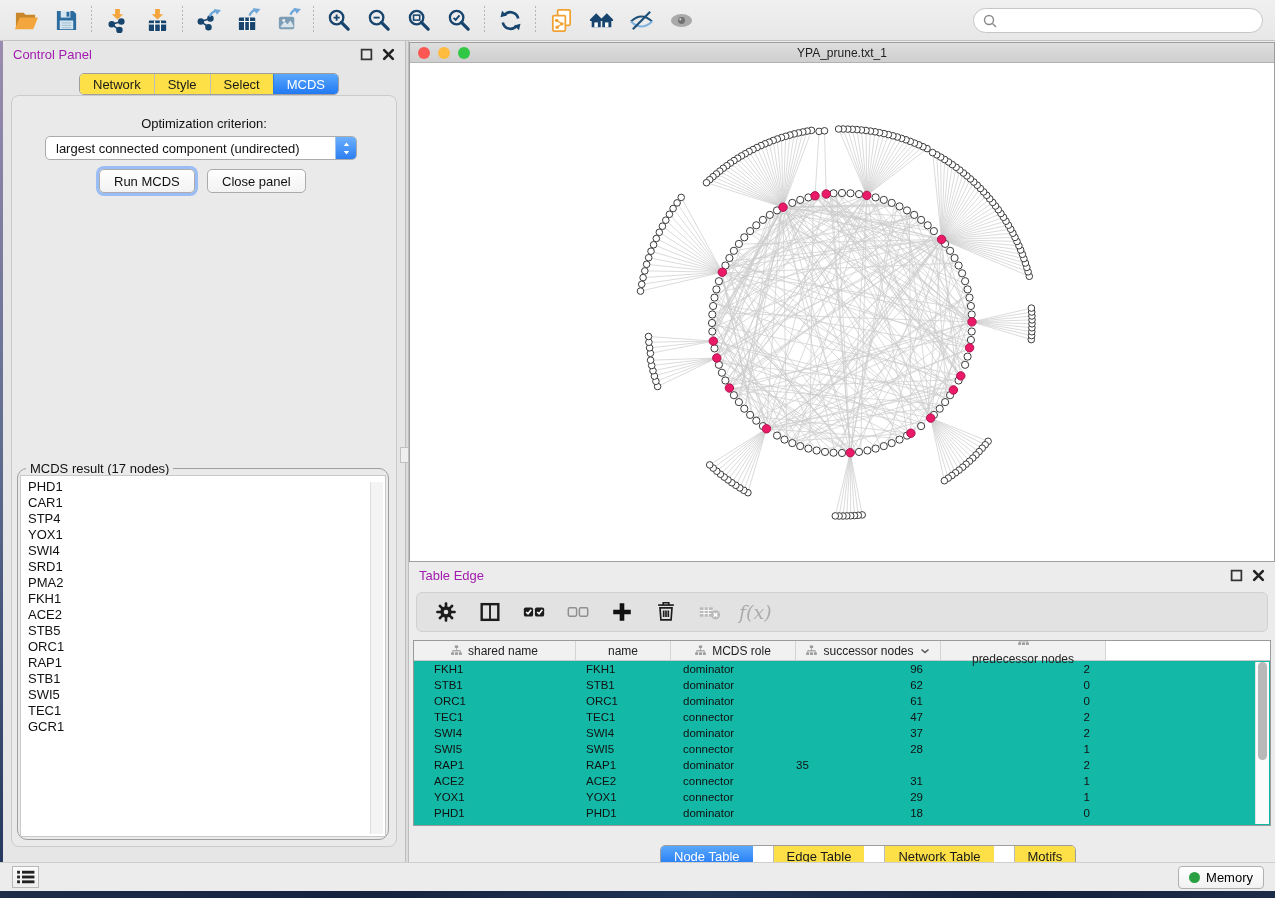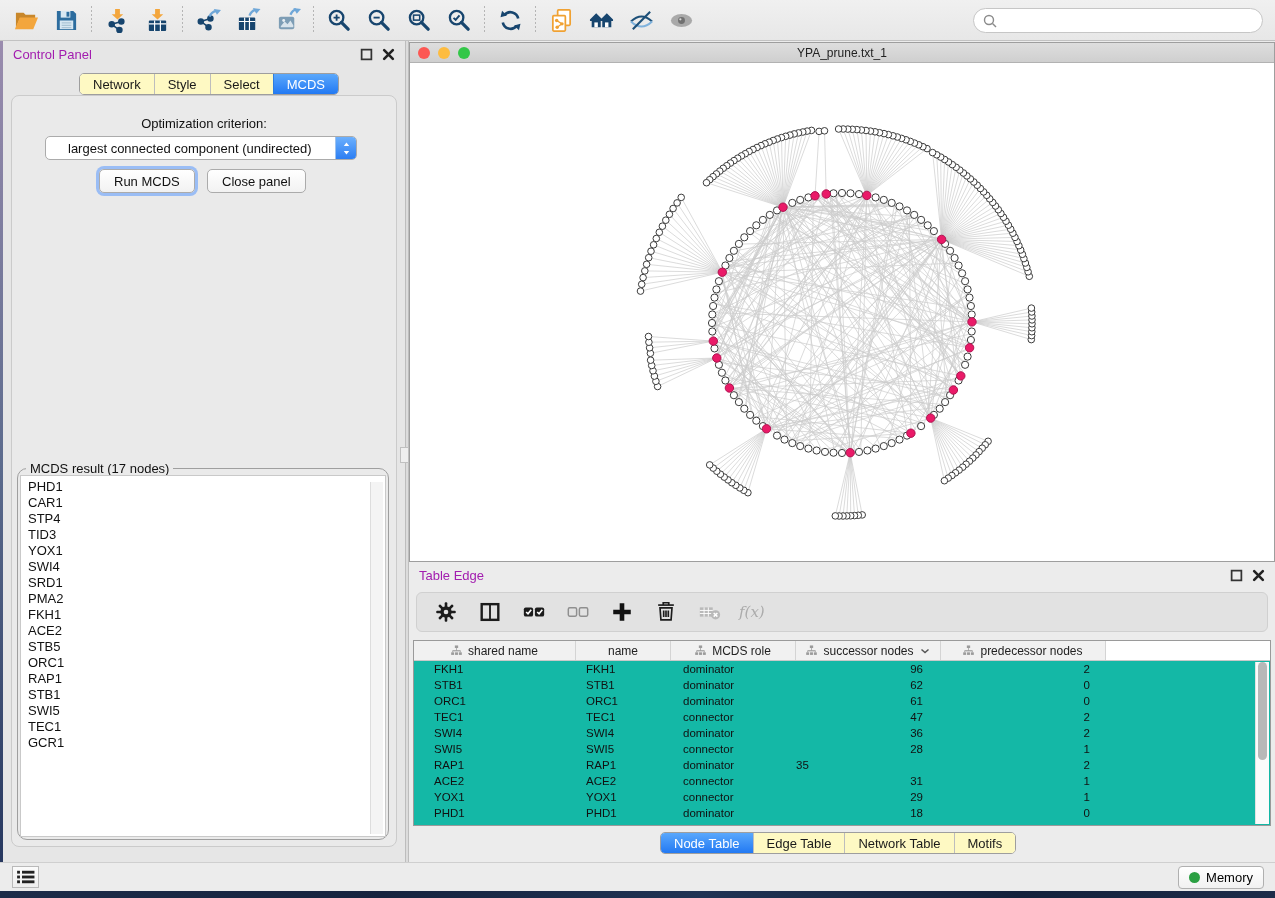"Network" .seg-tab { background: #fef9c3 -> #fde047 }
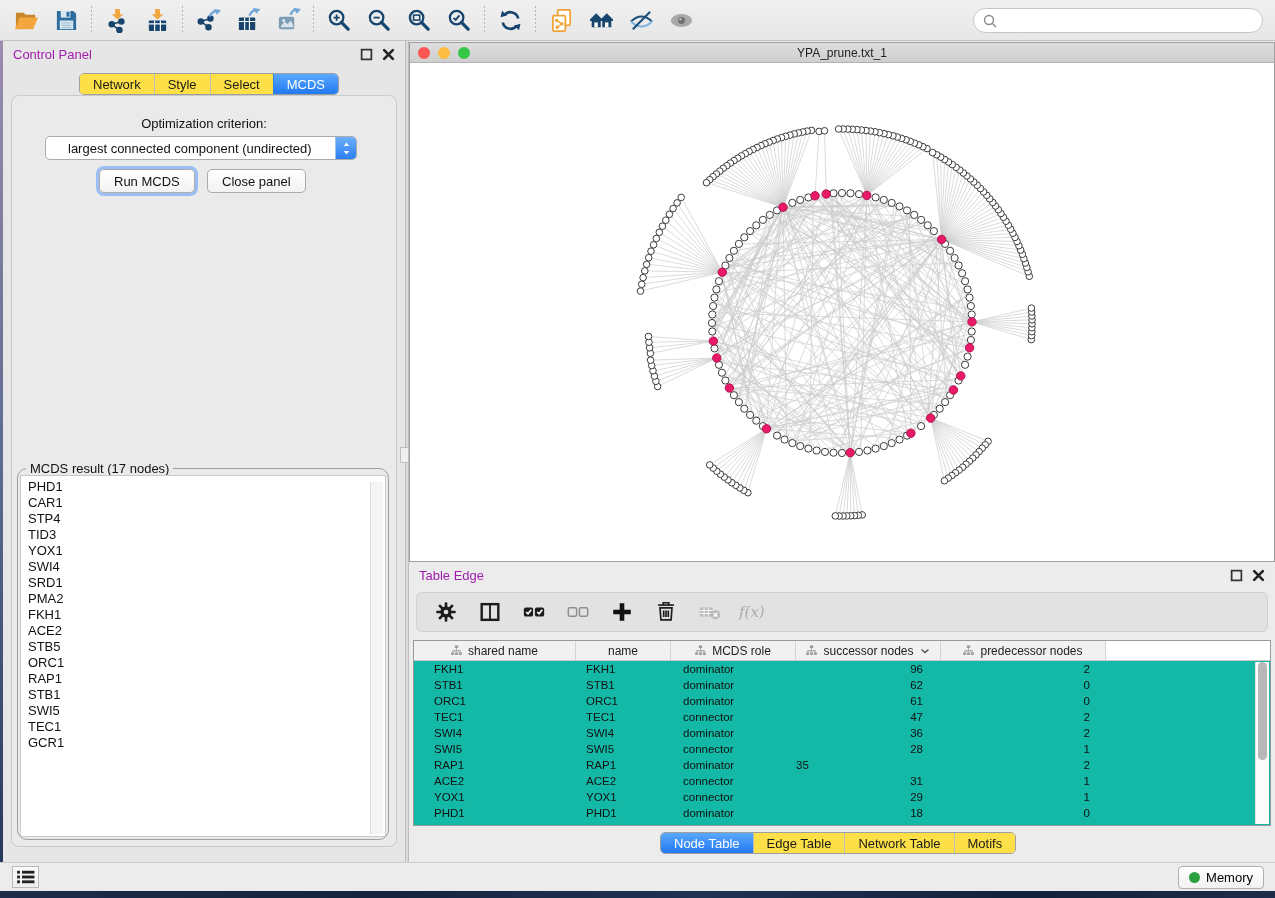"largest connected component (undirected)" .dropdown .dd-text { padding-left: 22px -> 10px }
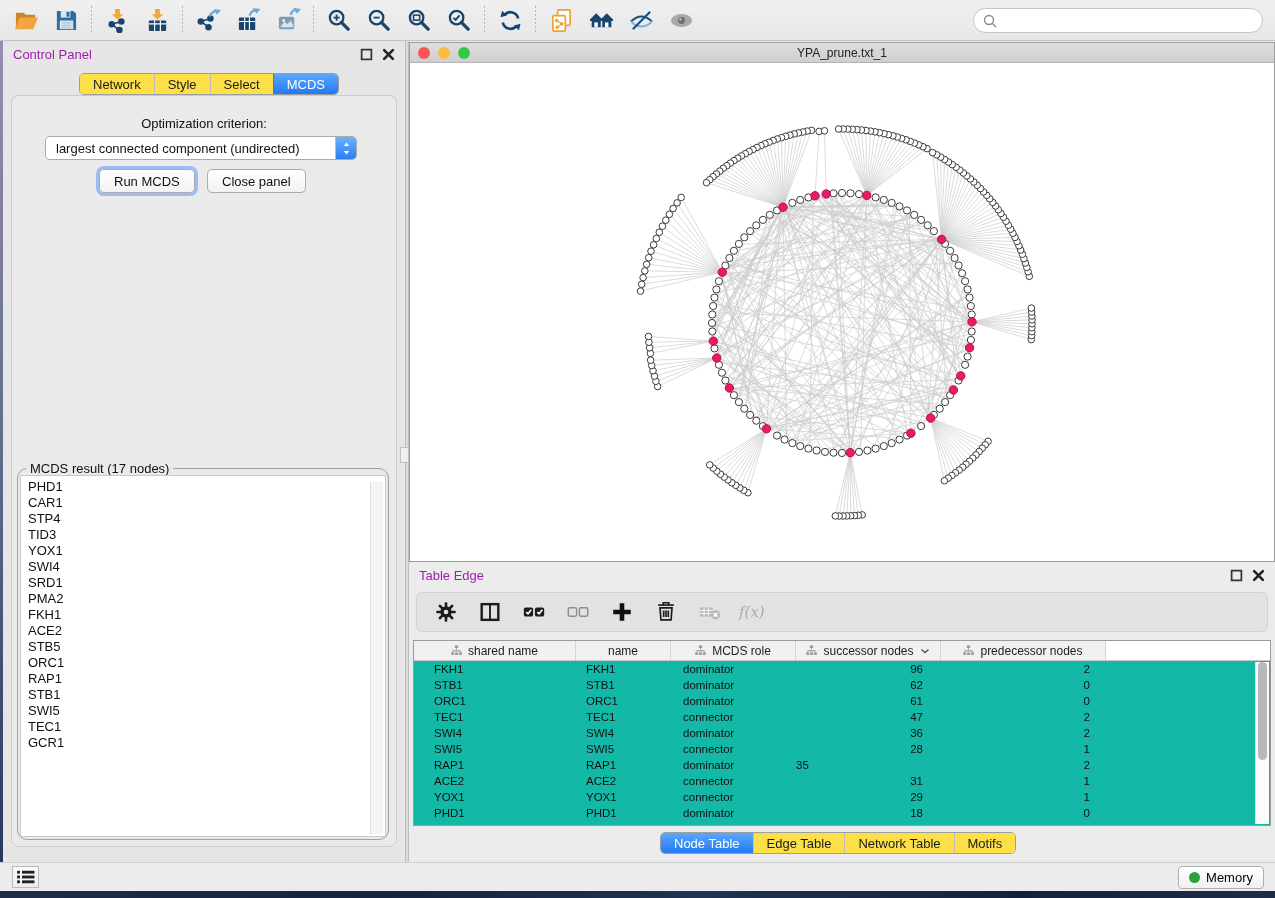"TID3" li { html: <li>TID3</li> -> none }
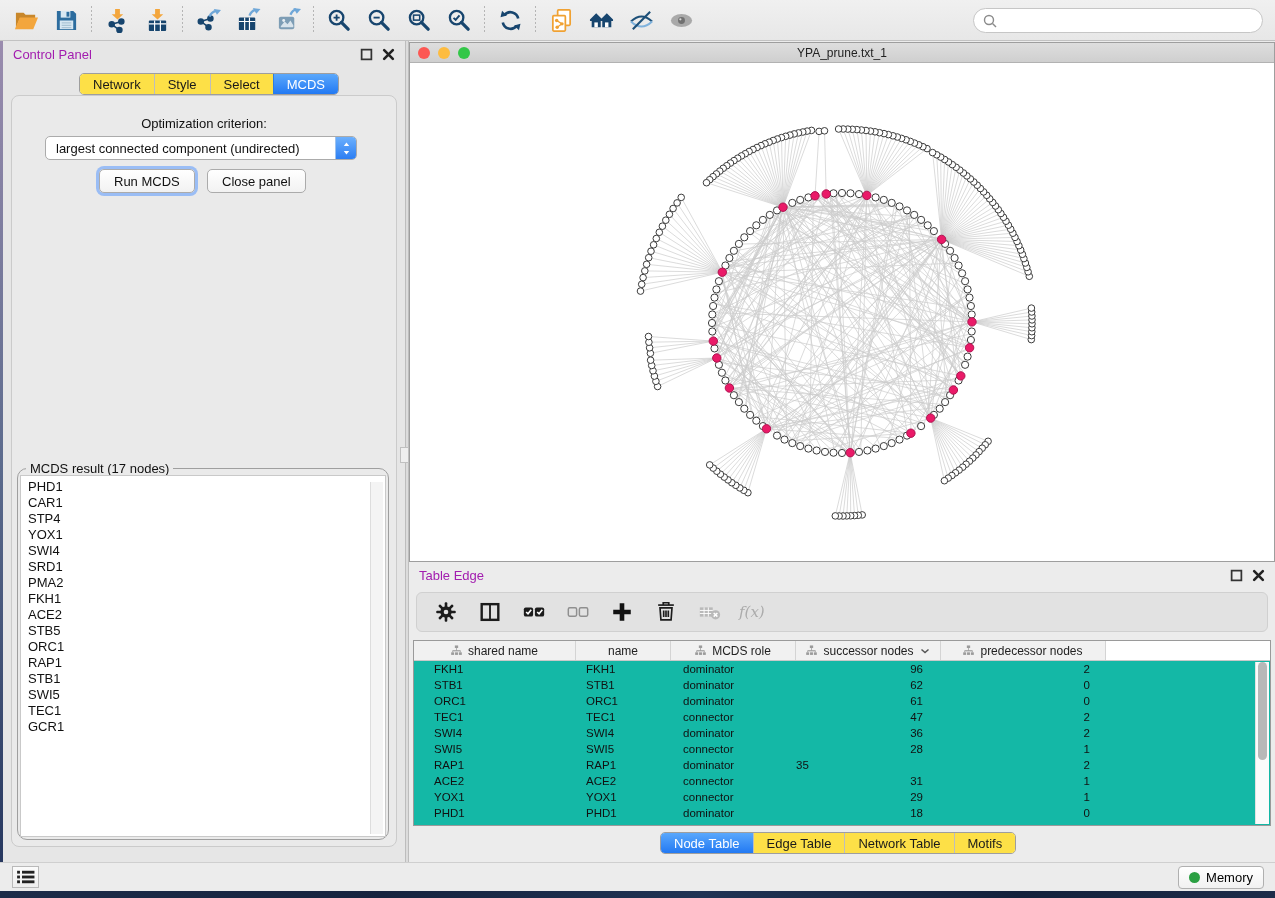"f(x)" .fx-label { font-size: 15px -> 19px }
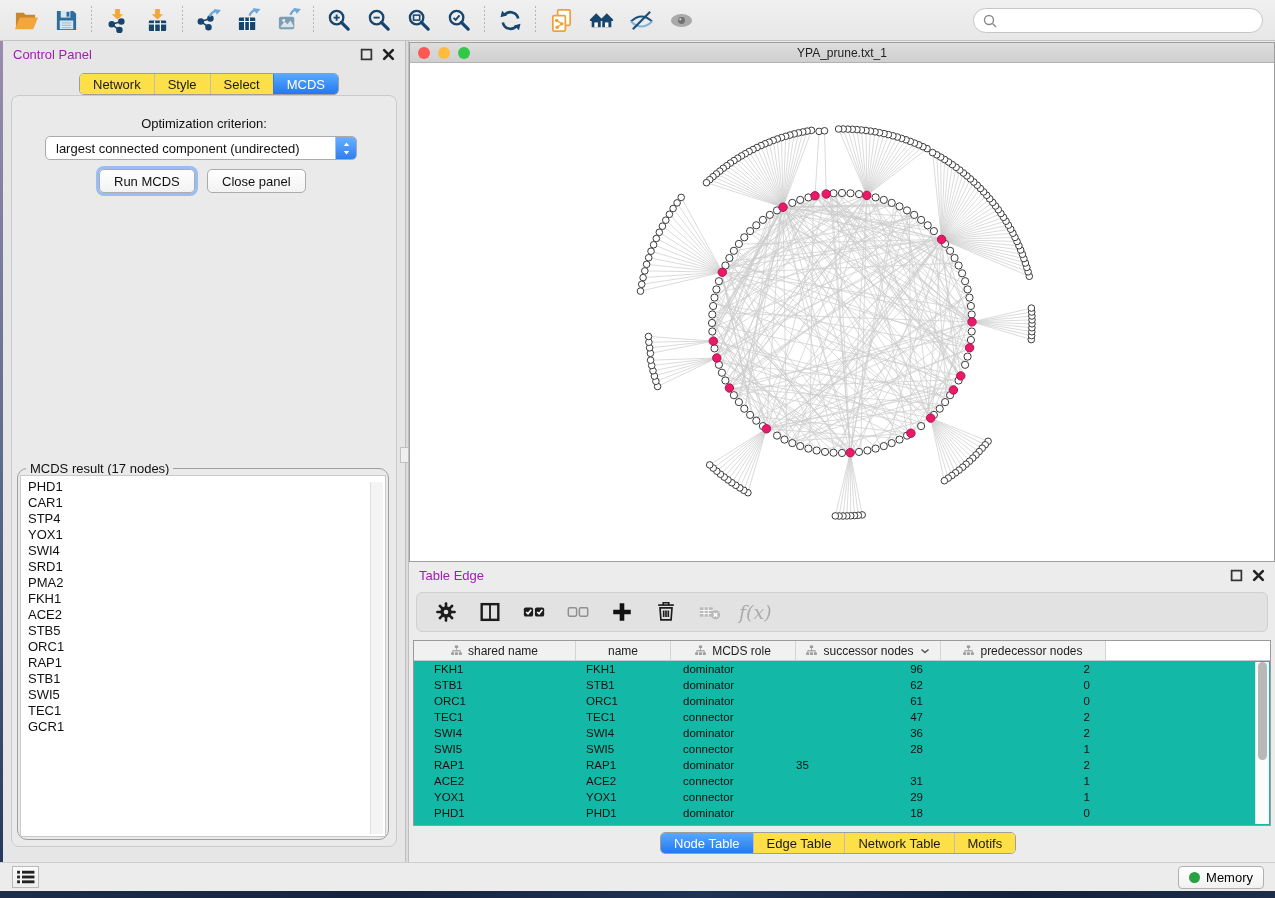"predecessor nodes" div.th-cell { flex-direction: none -> column }
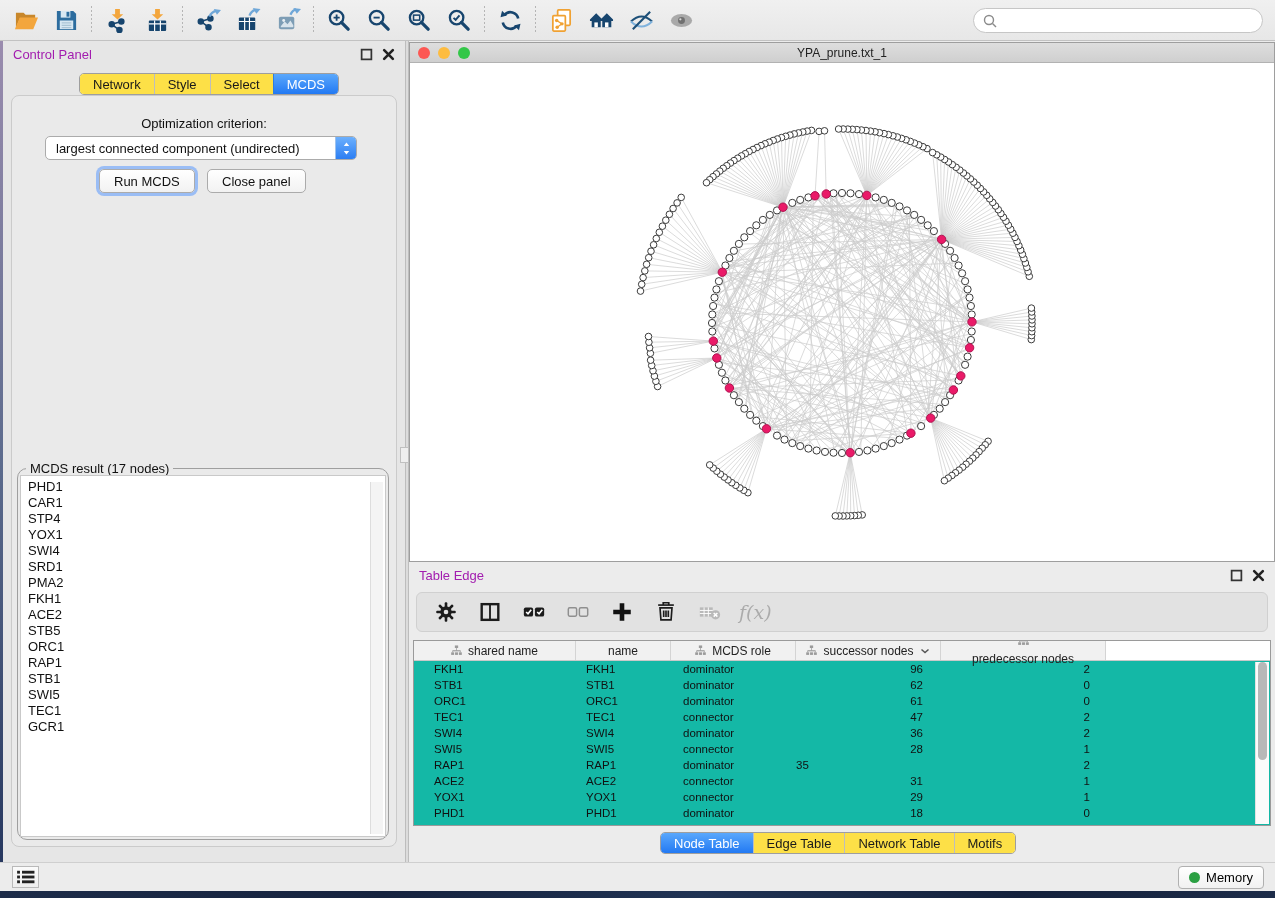"36" div.td-cell { text: 36 -> 37 }
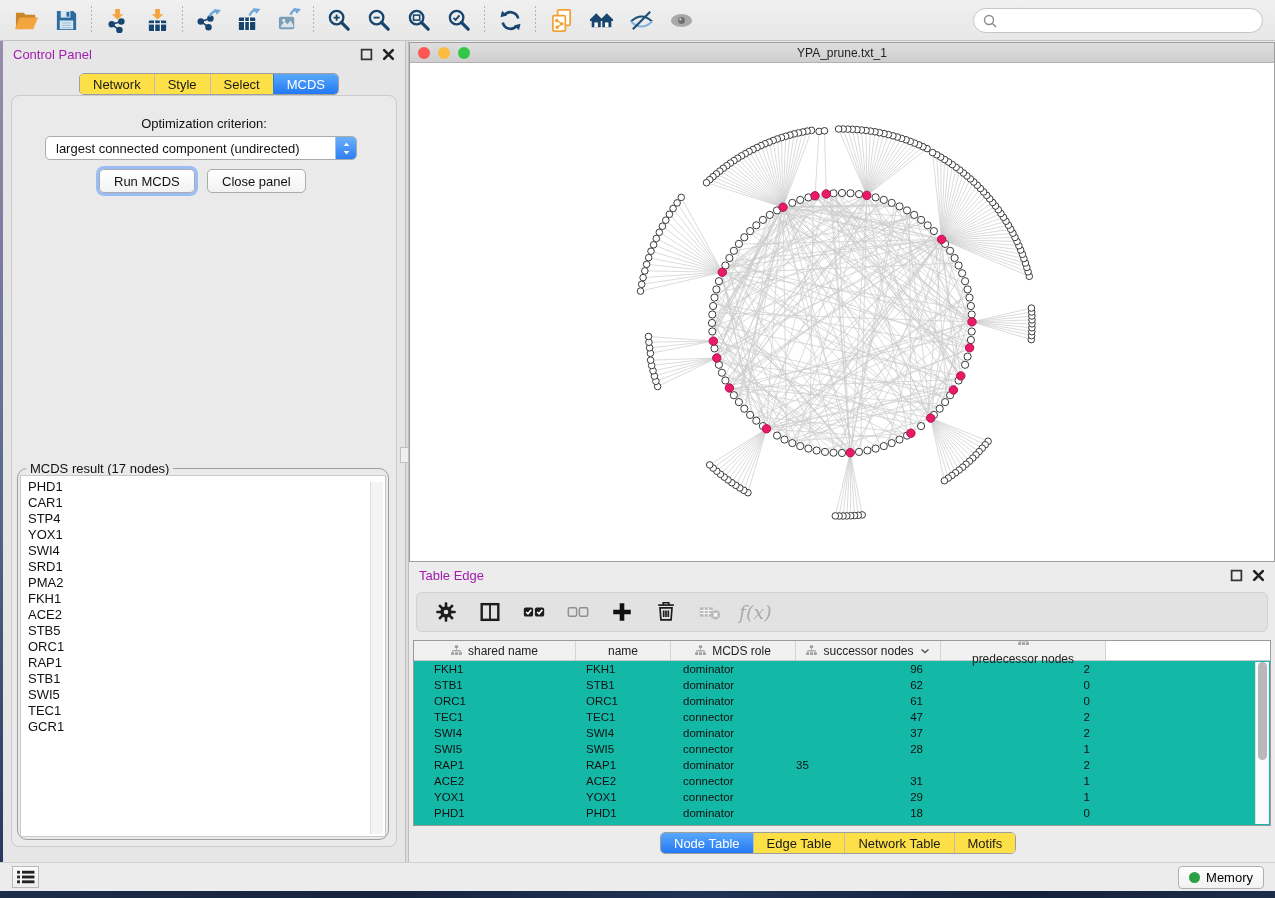"Node Table" .tp-tabs { gap: none -> 20px; top: 270px -> 283px }
